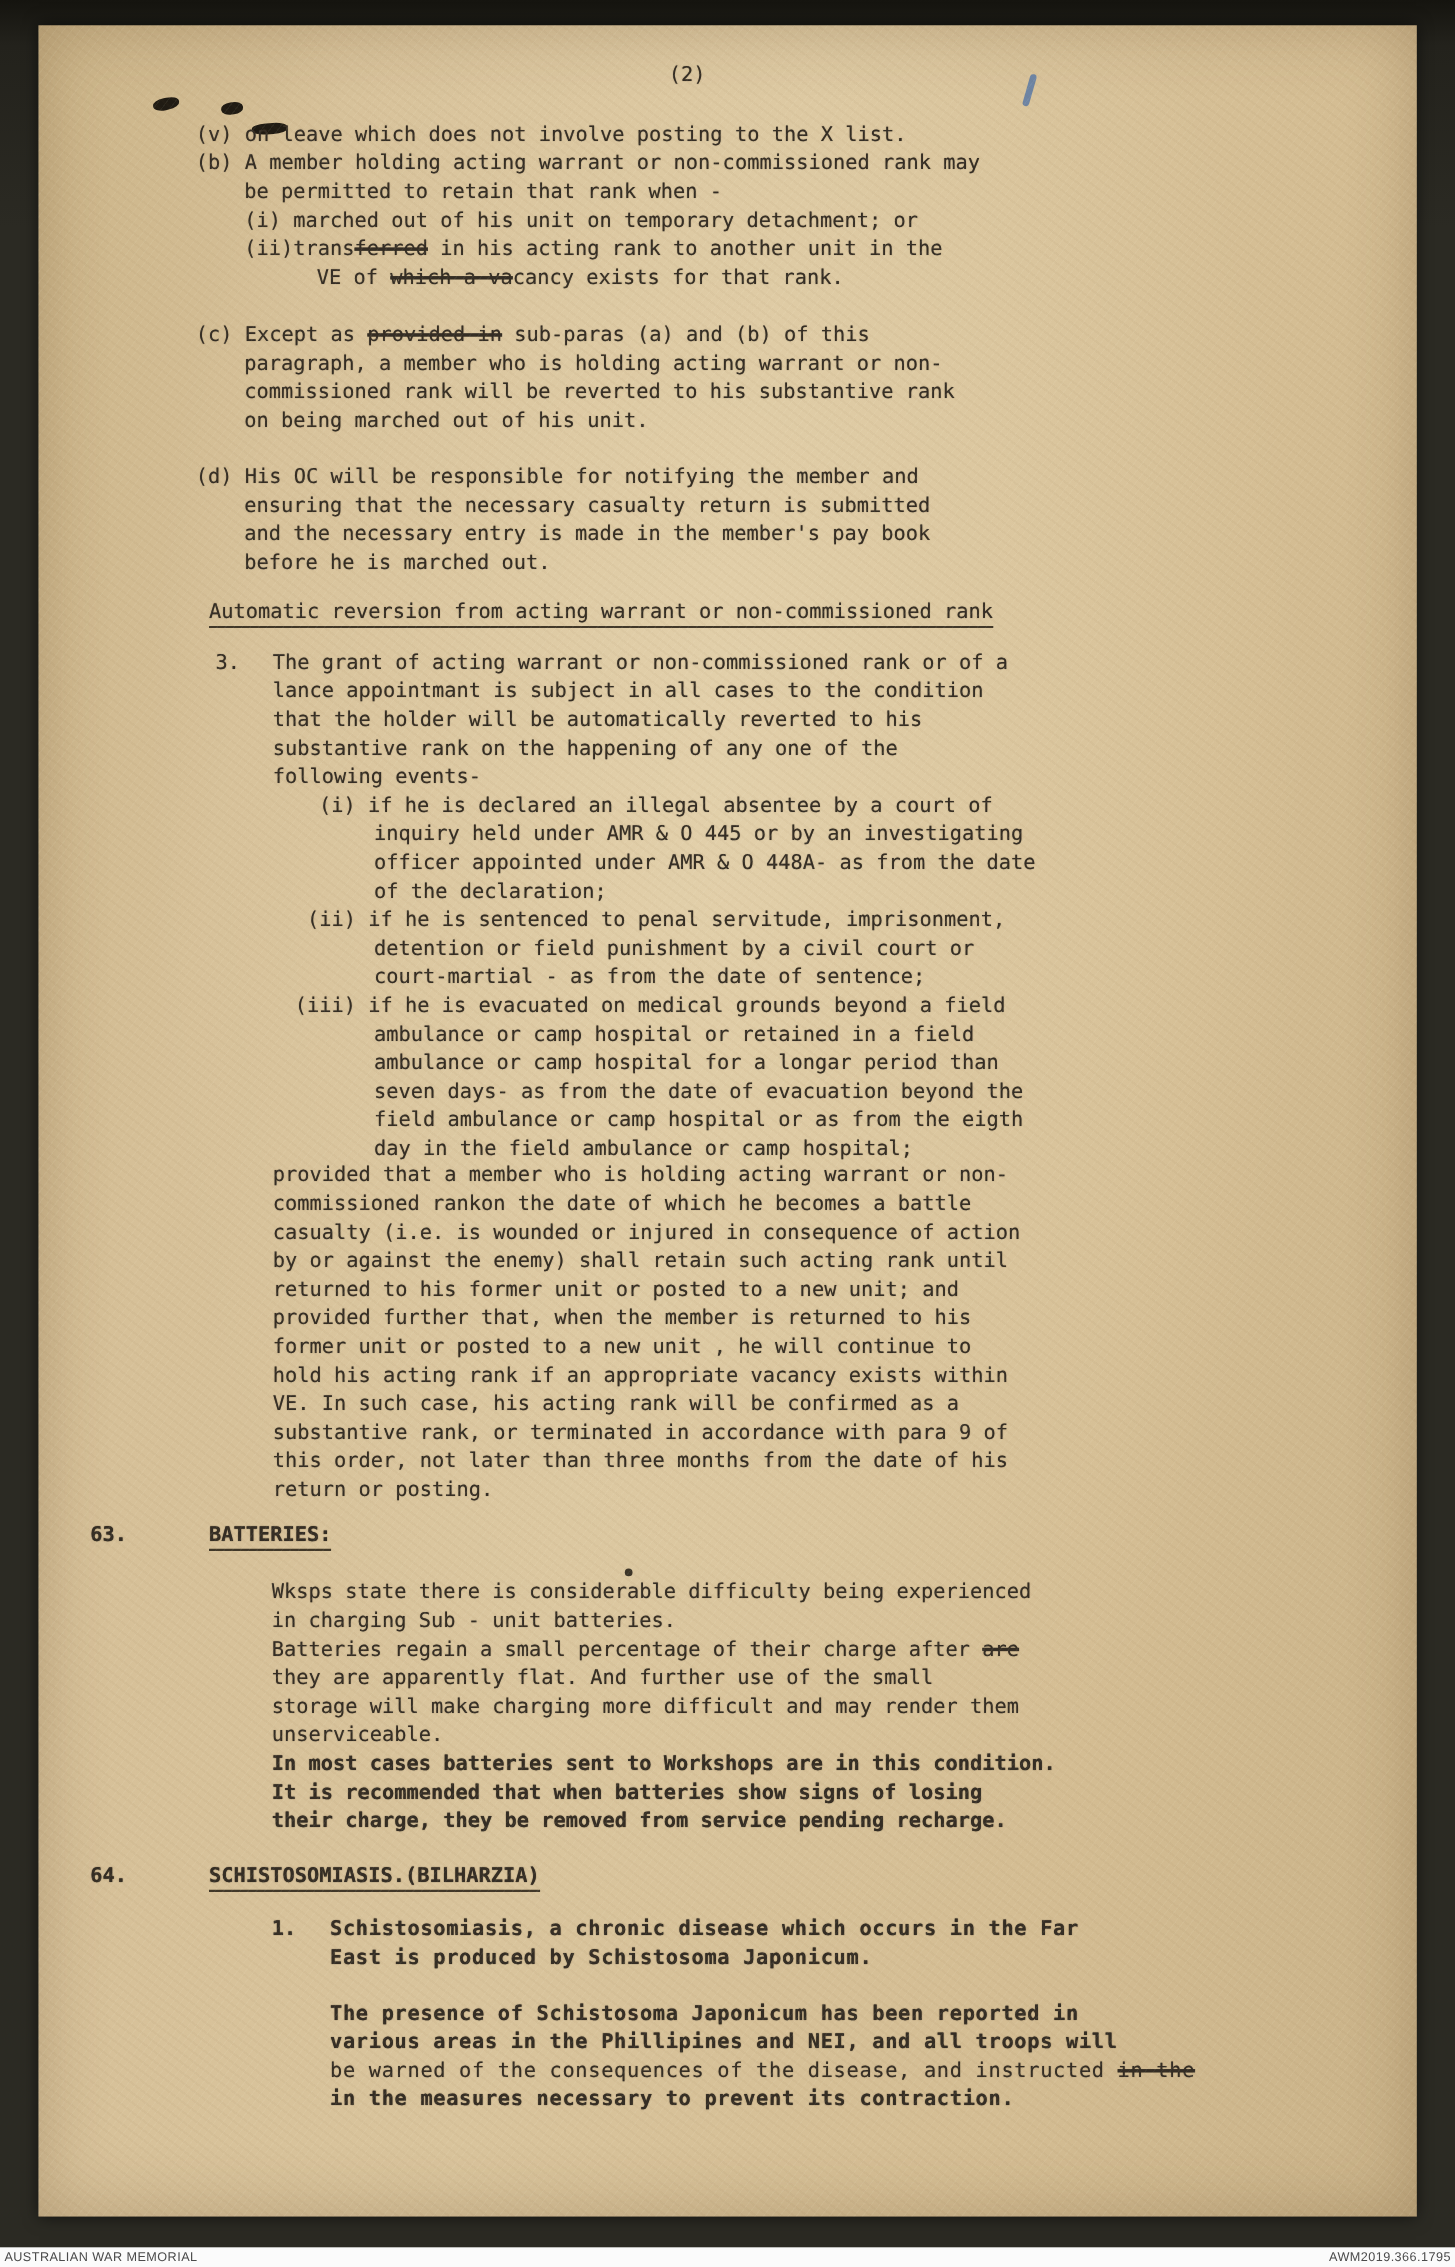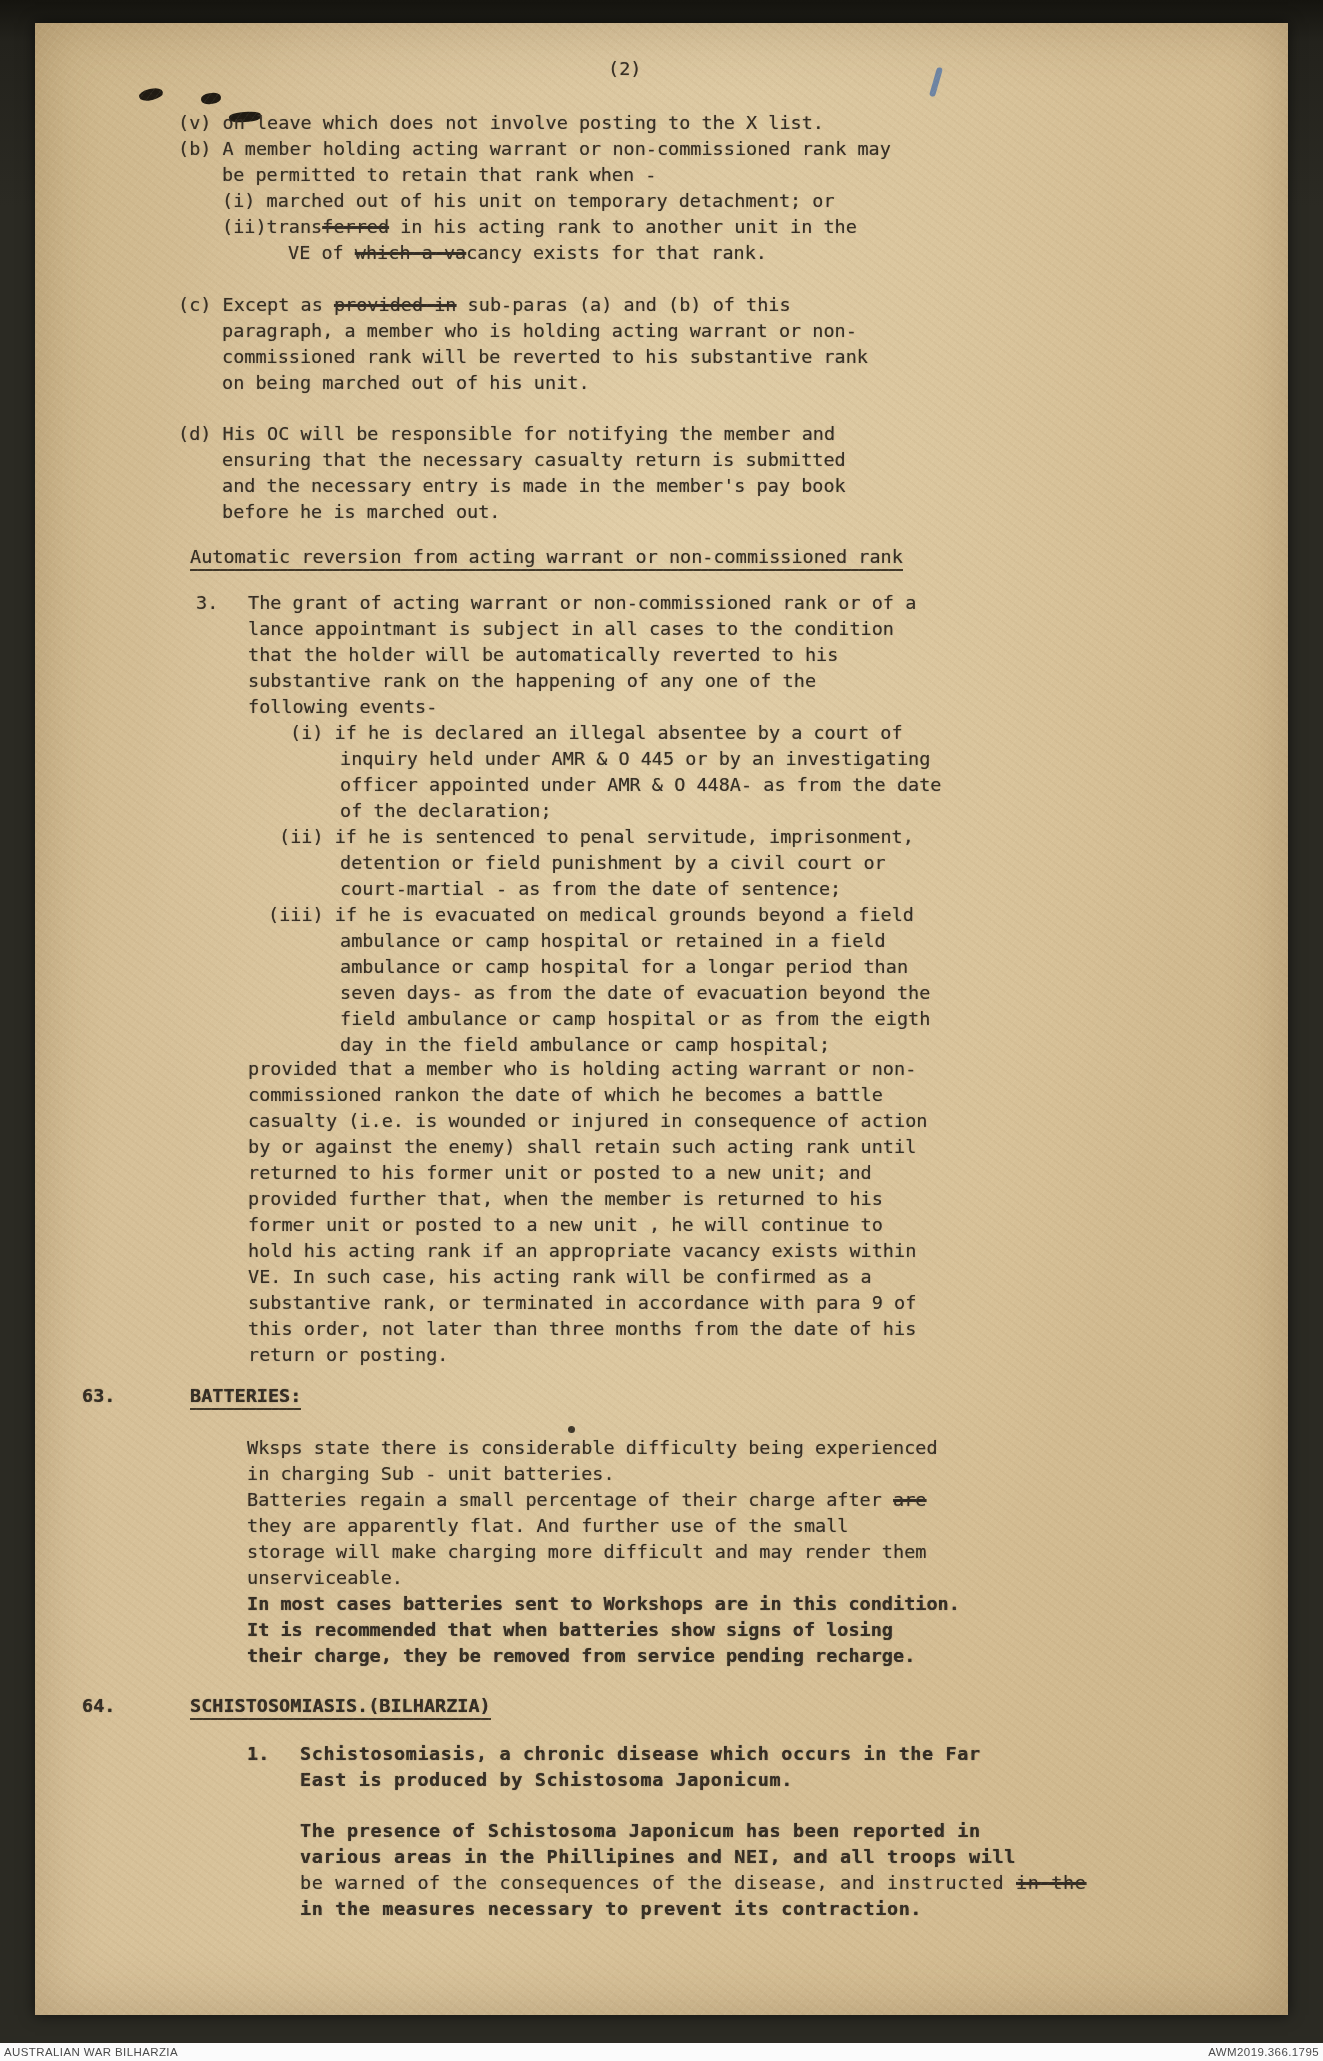"AUSTRALIAN WAR BILHARZIA" span.fl { text: BILHARZIA -> MEMORIAL }
